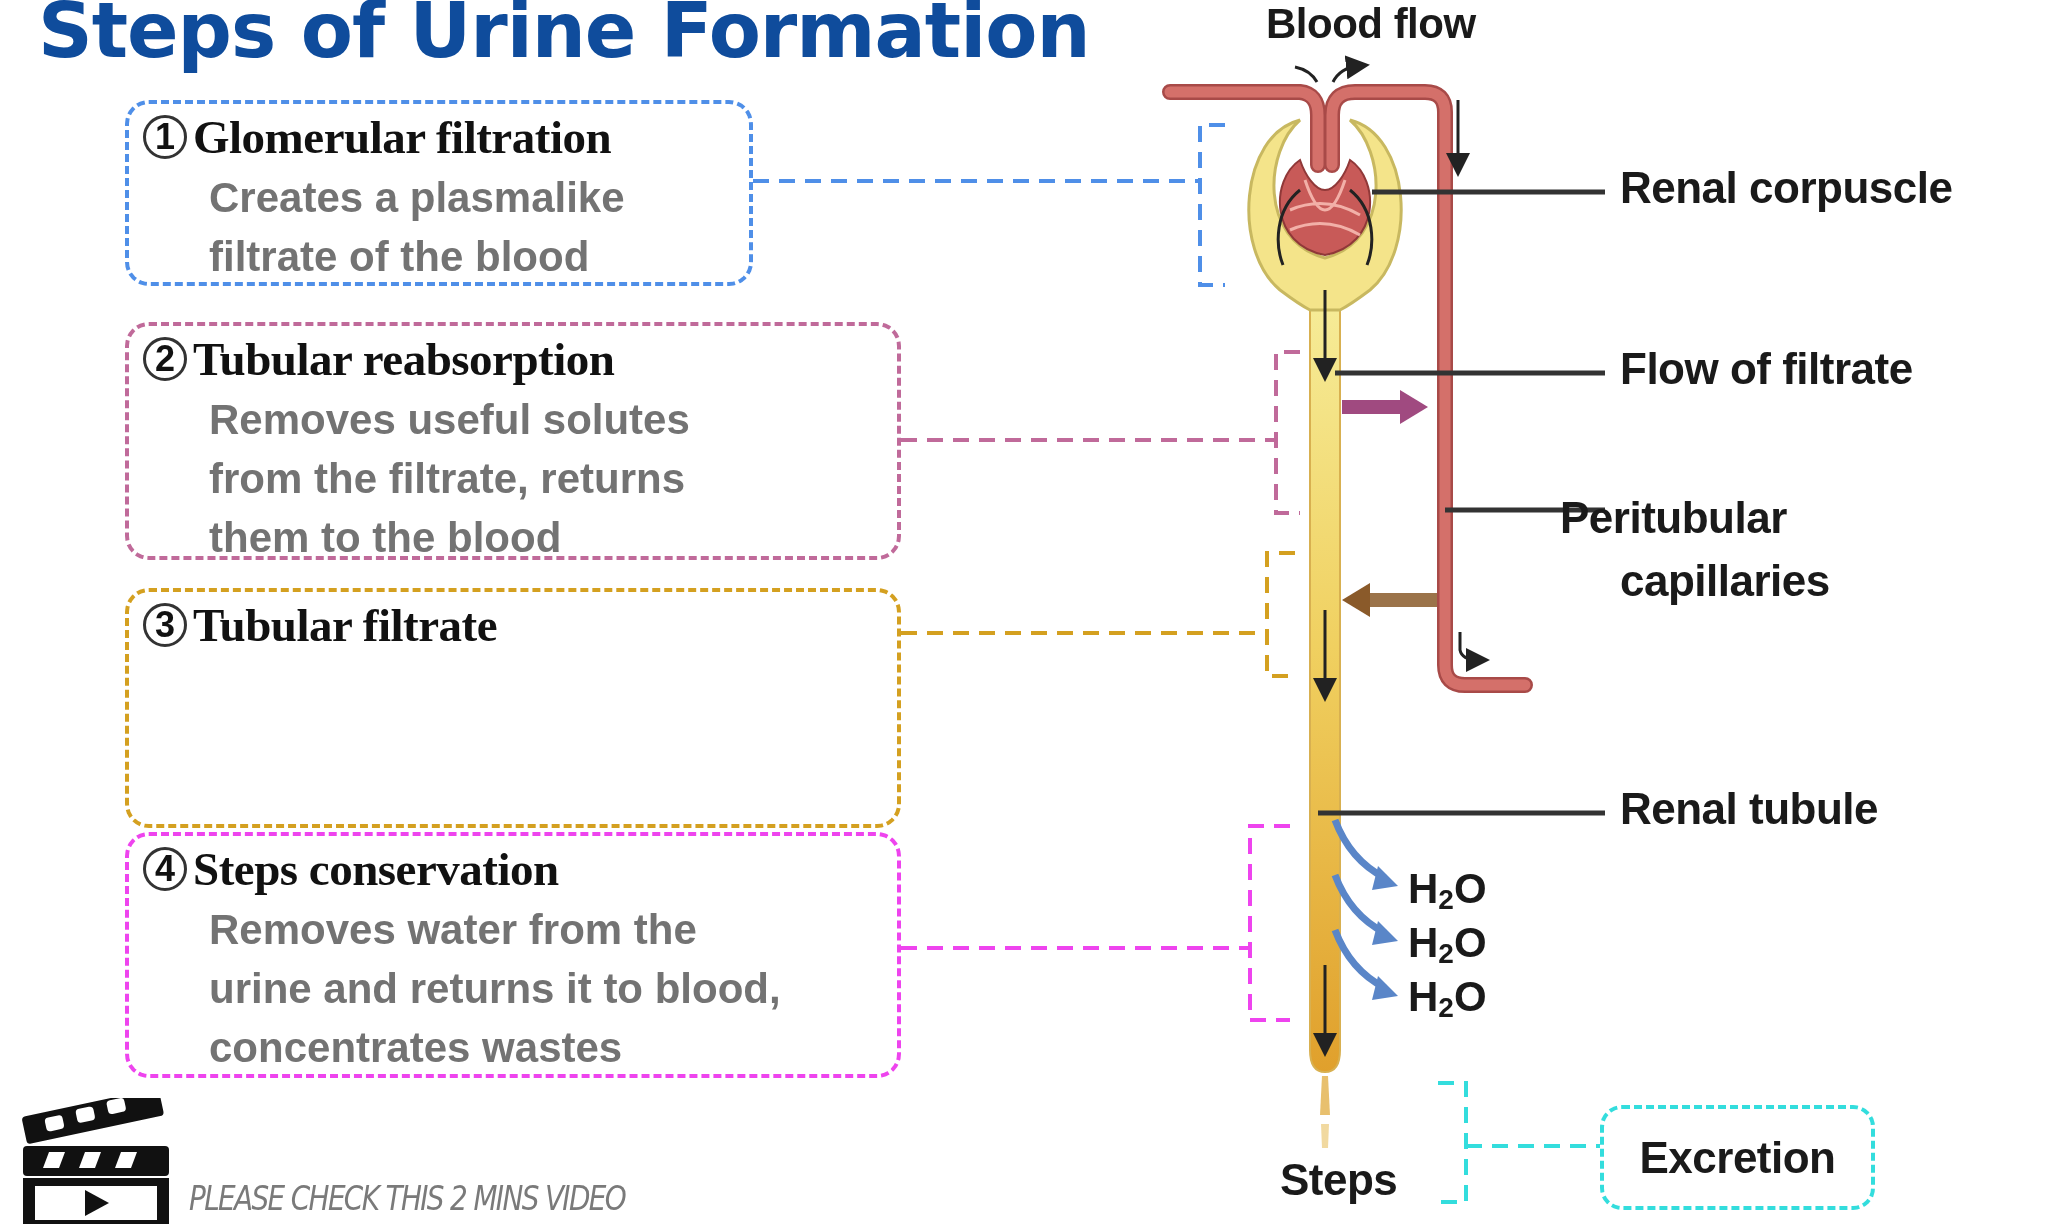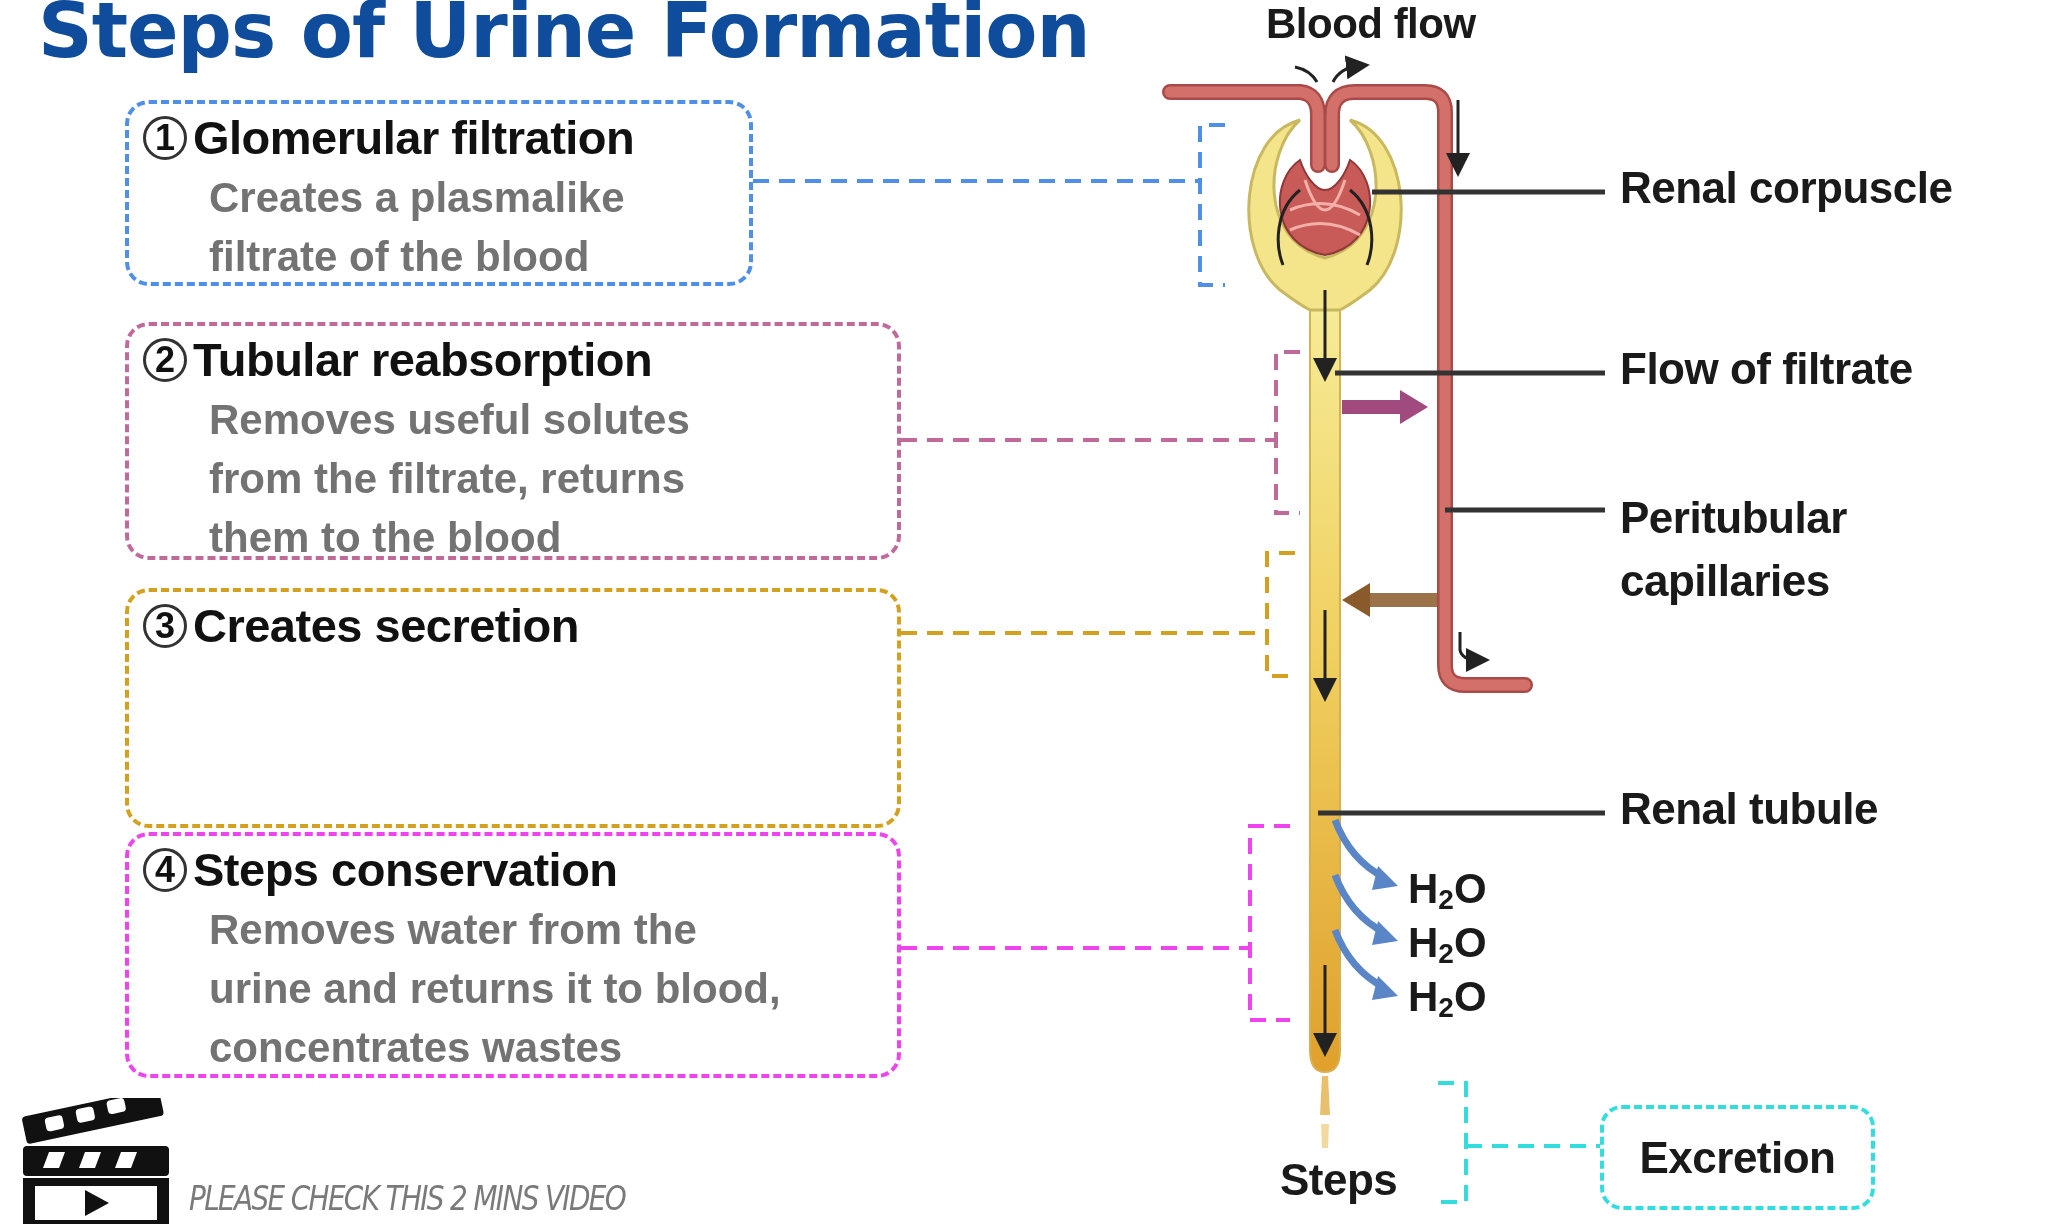"Glomerular filtration" .step-title { font-family: Liberation Sans, sans-serif -> Liberation Serif, serif }
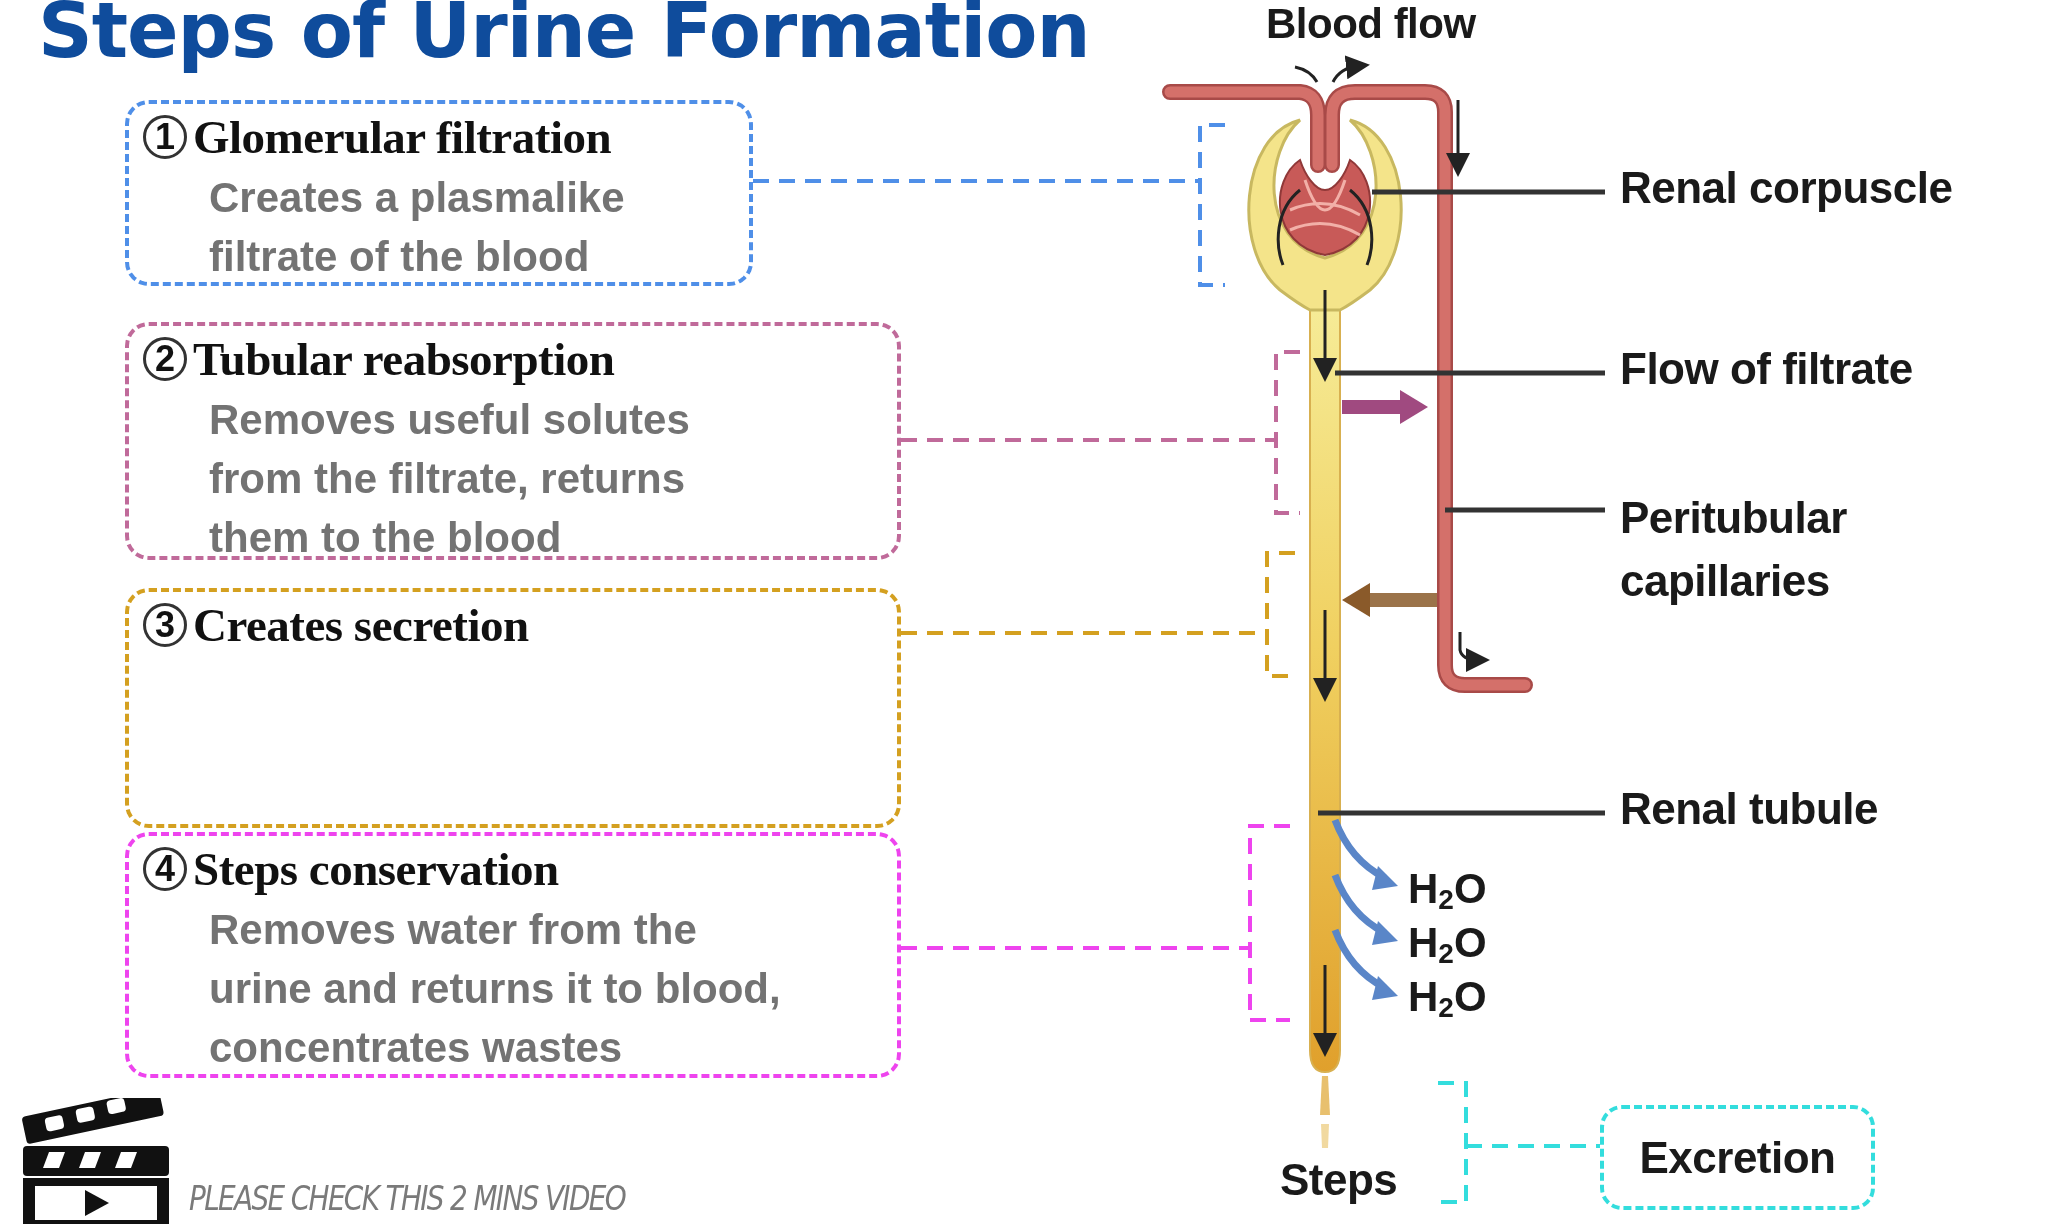"Peritubular" div.label { left: 1620px -> 1560px }
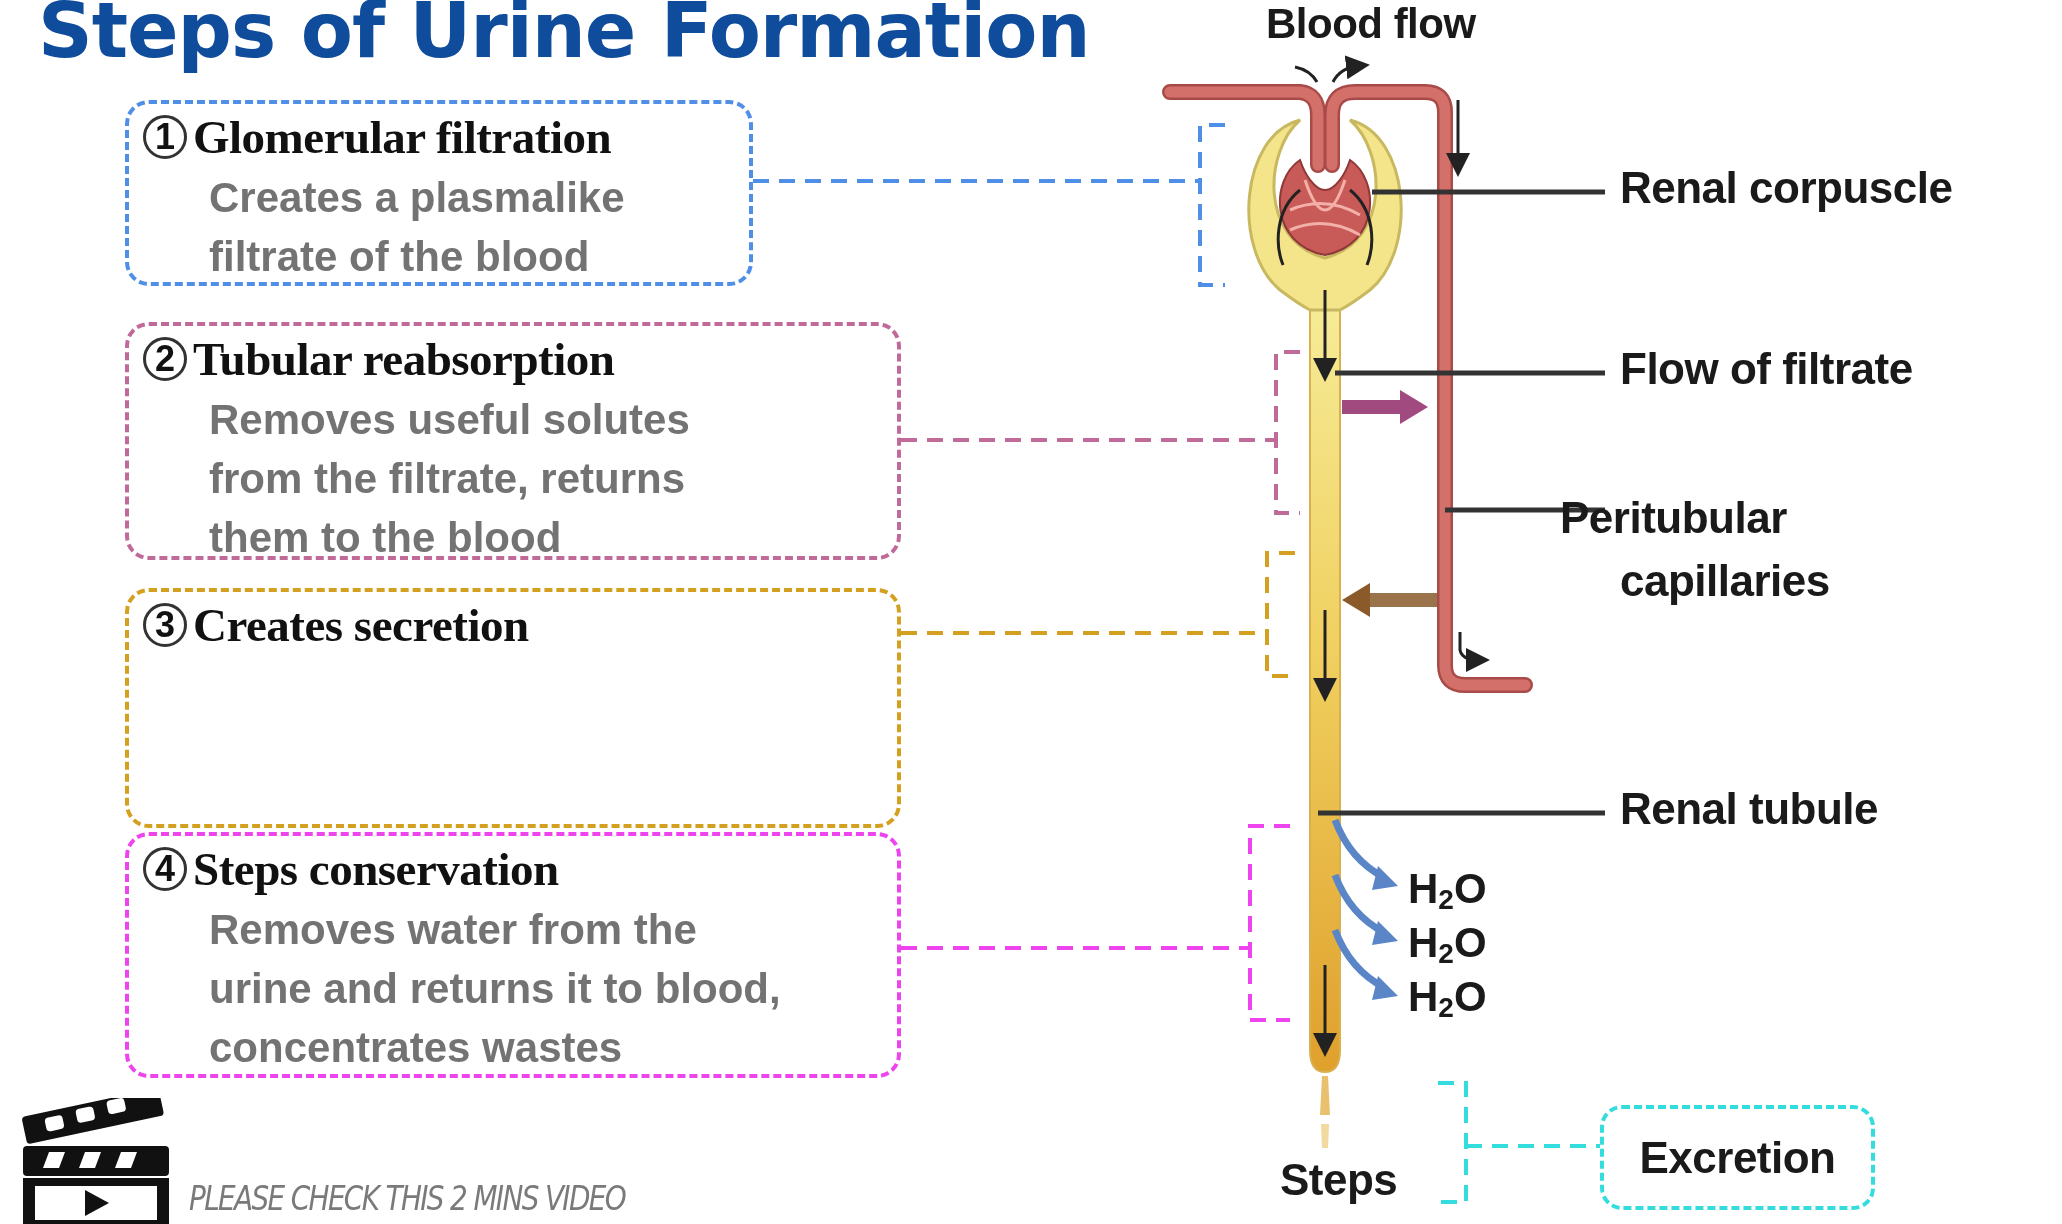"Creates secretion" span.step-title { text: Creates secretion -> Tubular filtrate }
